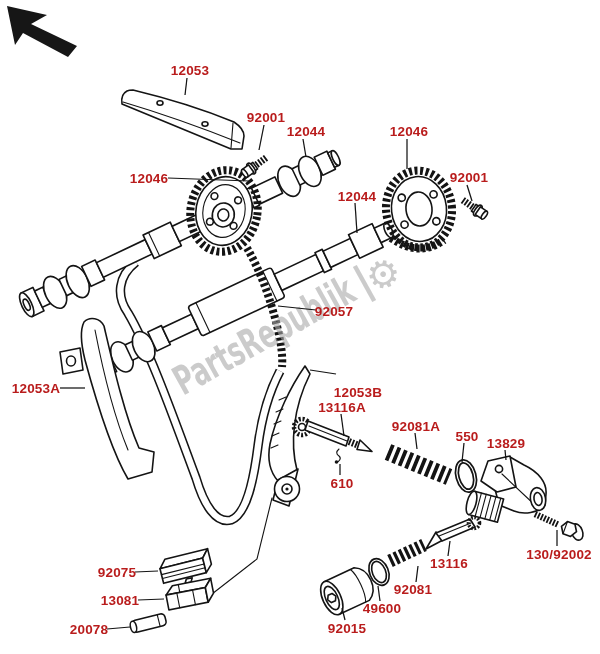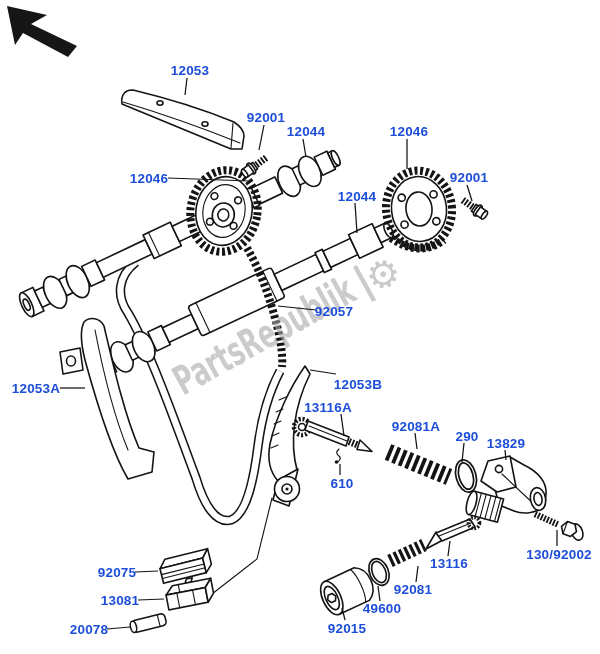"12053" .lbl { color: #1d4ed8 -> #b91c1c }
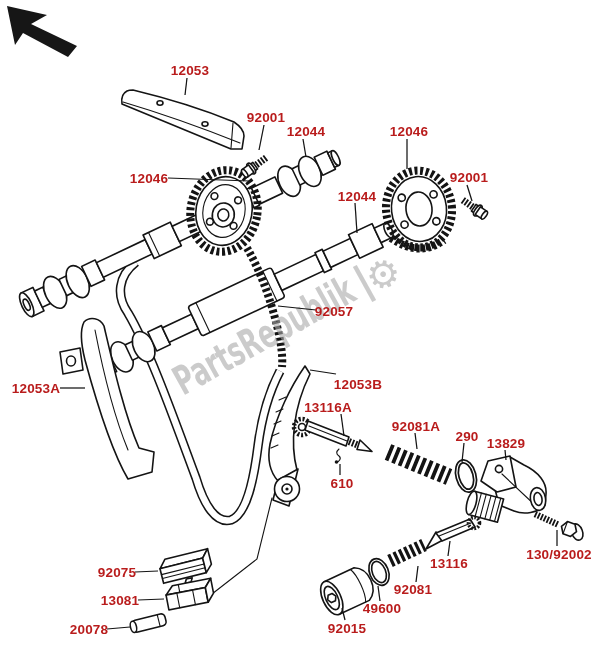"12053B" div.lbl { top: 384px -> 392px }
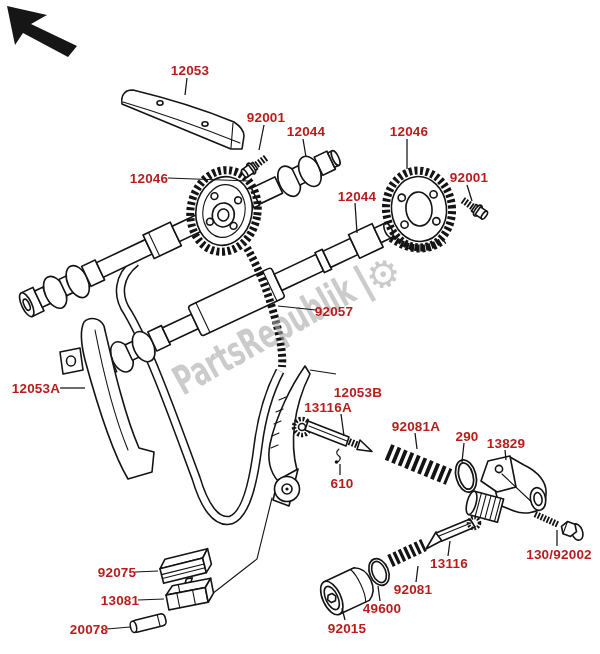"13116A" div.lbl { left: 328px -> 342px }
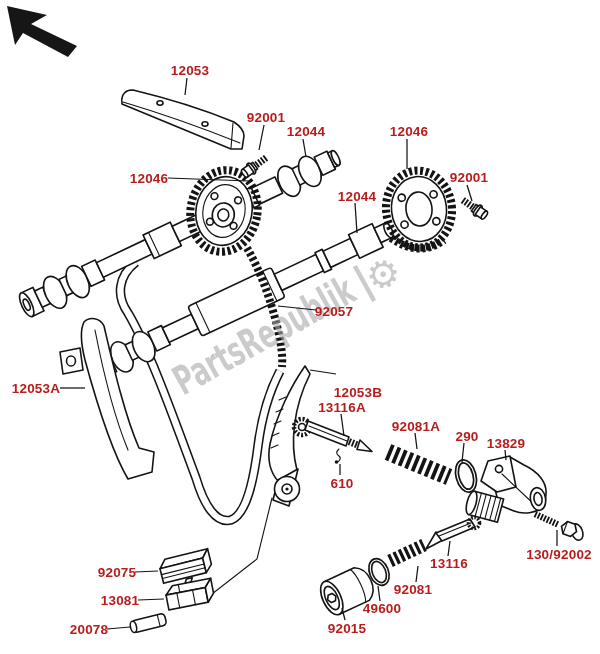"290" div.lbl { text: 290 -> 550 }
